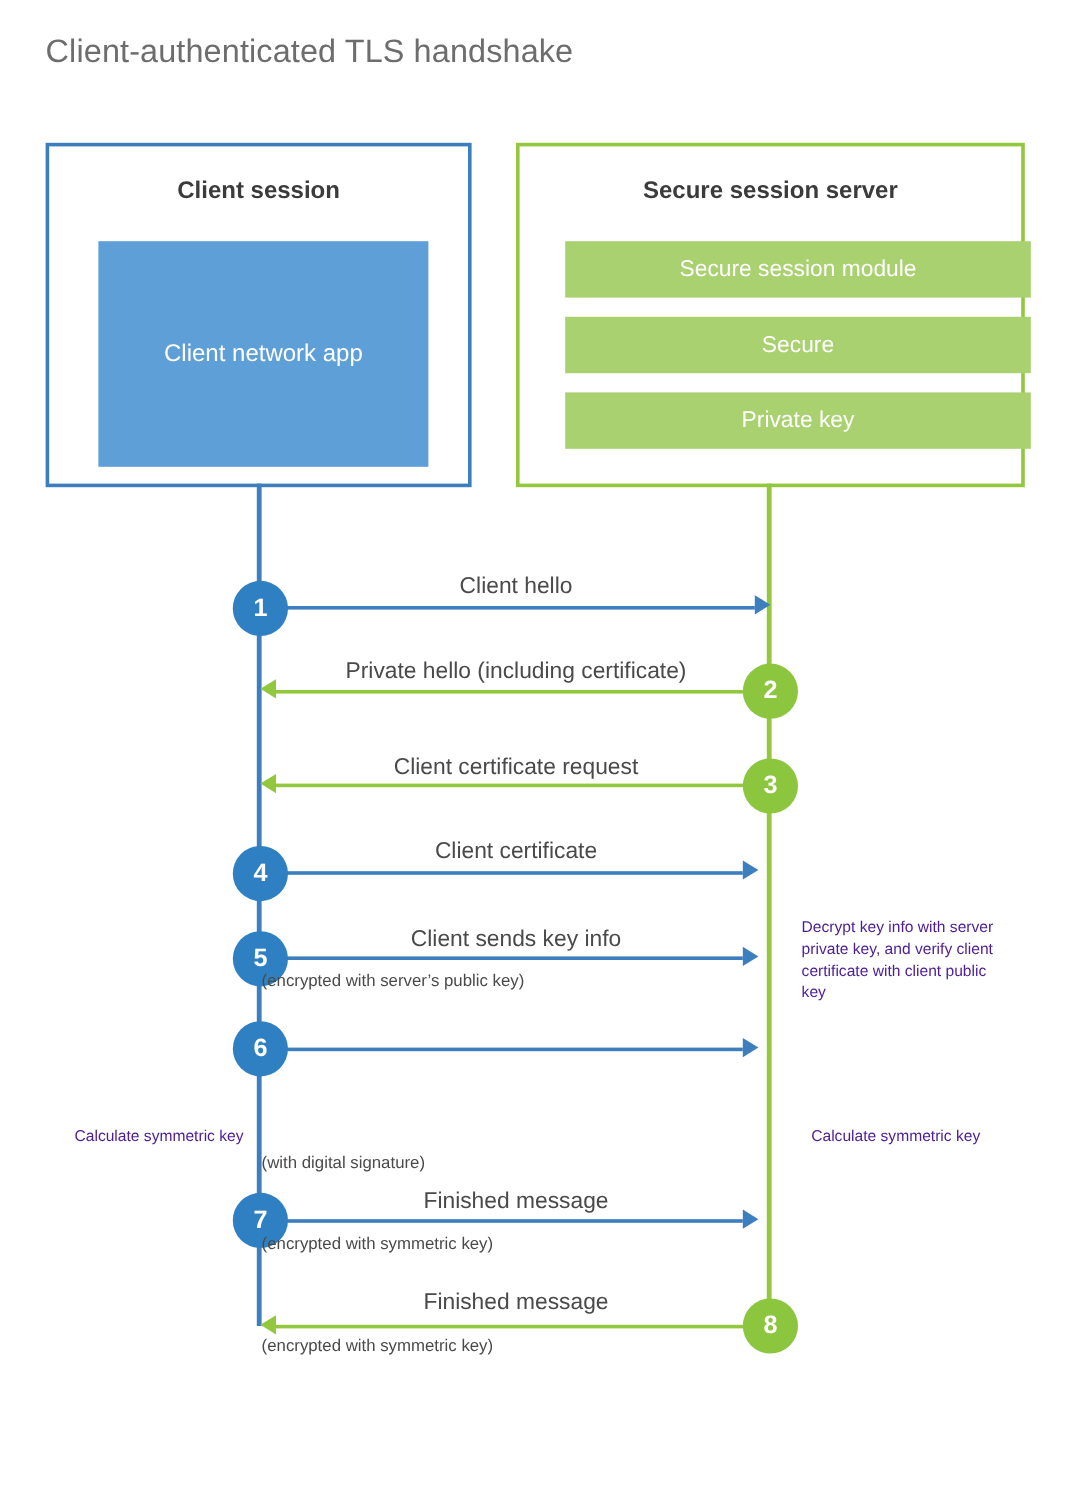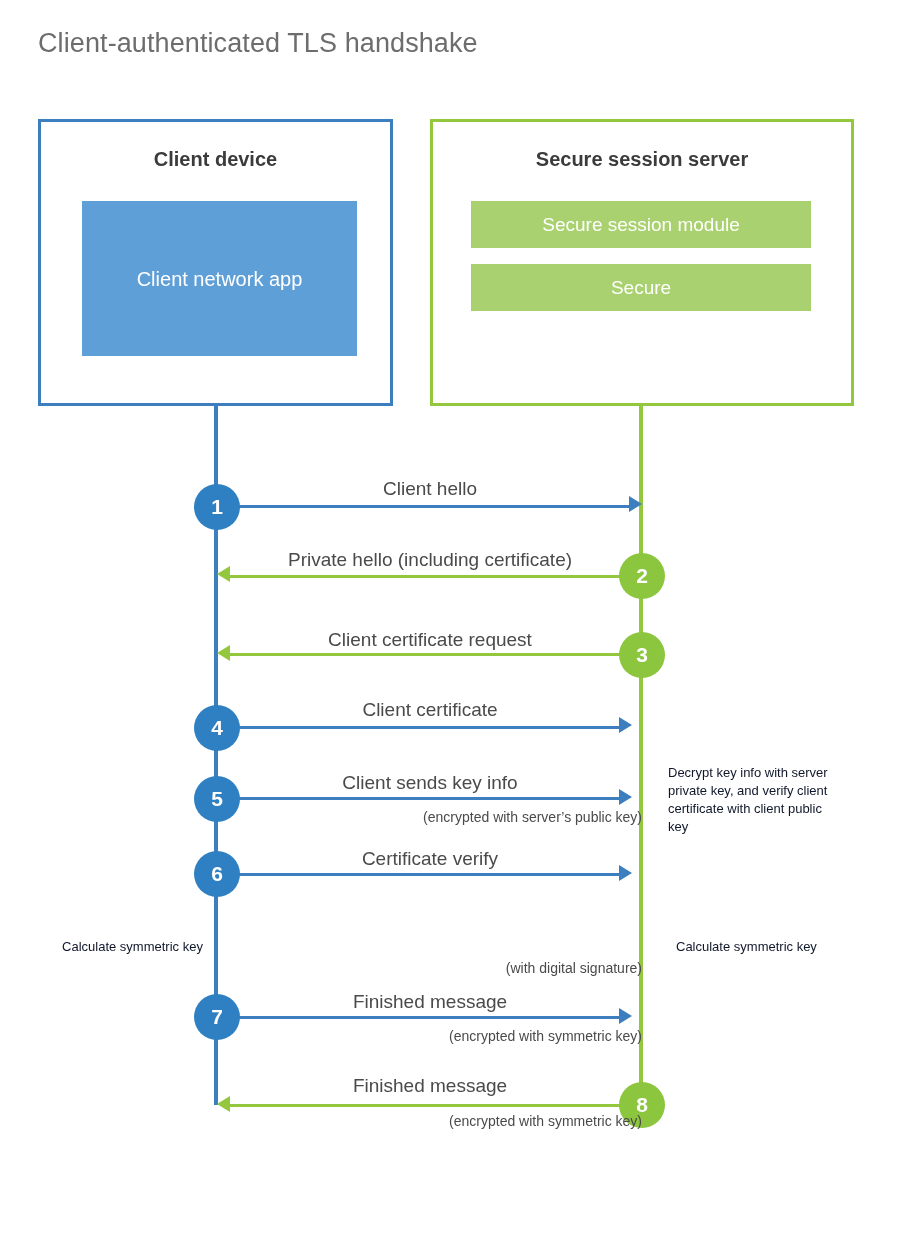"Client device" div.box-title { text: device -> session }
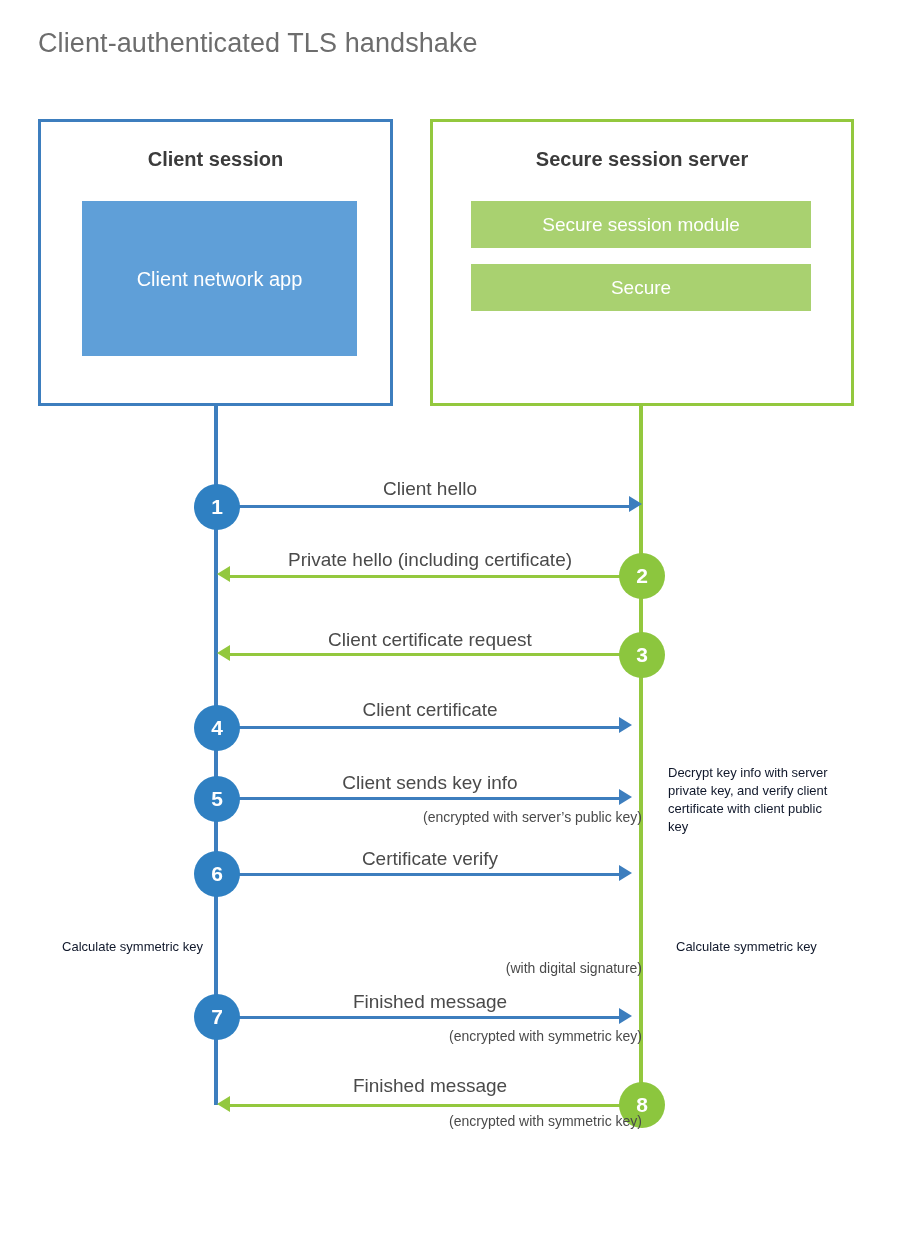"Secure session module" .server-bar { width: 340px -> 388px }
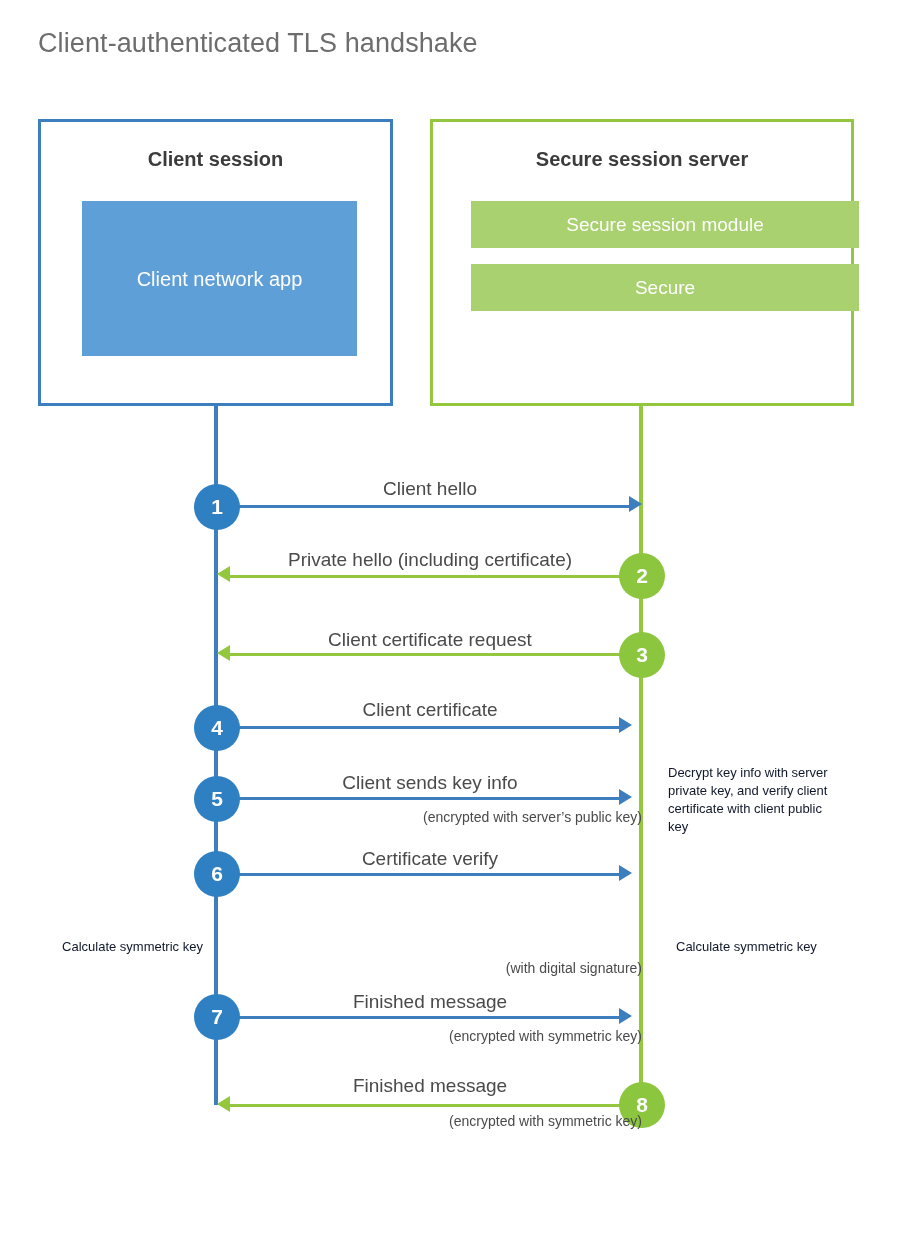"Client network app" #client-app-block { height: 155px -> 188px }
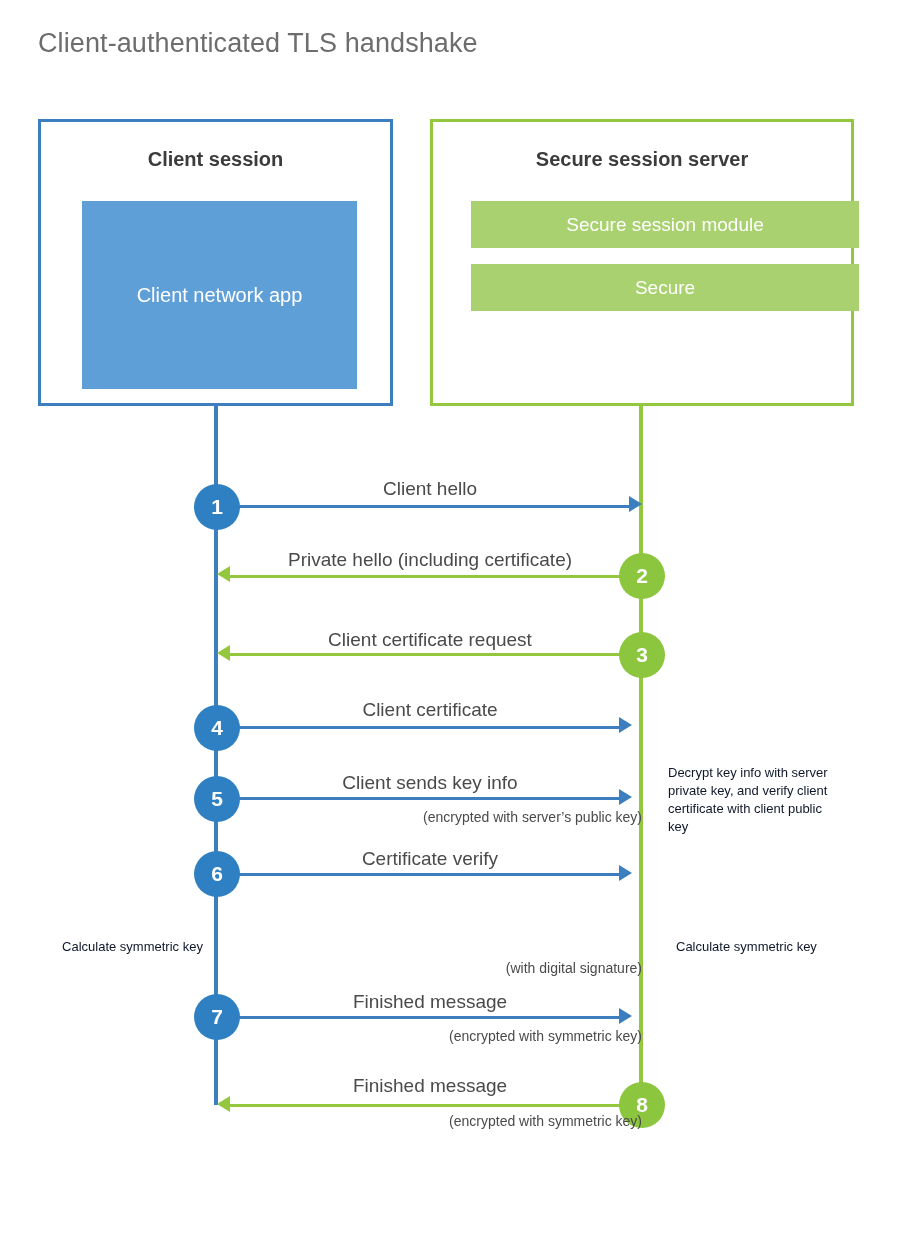"Private key" div.server-bar { html: none -> <div> <span>Private key</span> </div> }
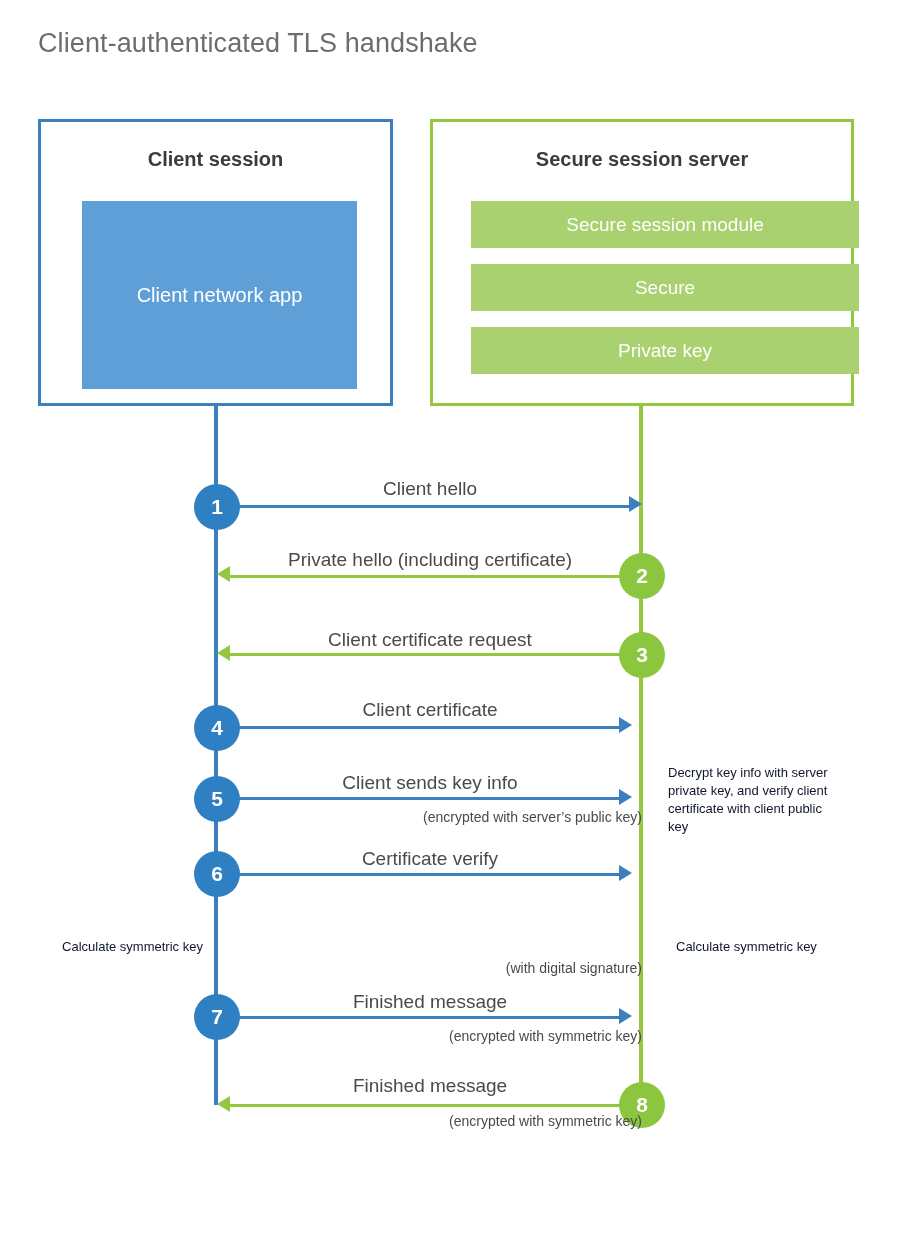"Decrypt key info with server" .side-note { color: #0f172a -> #4c1d95 }
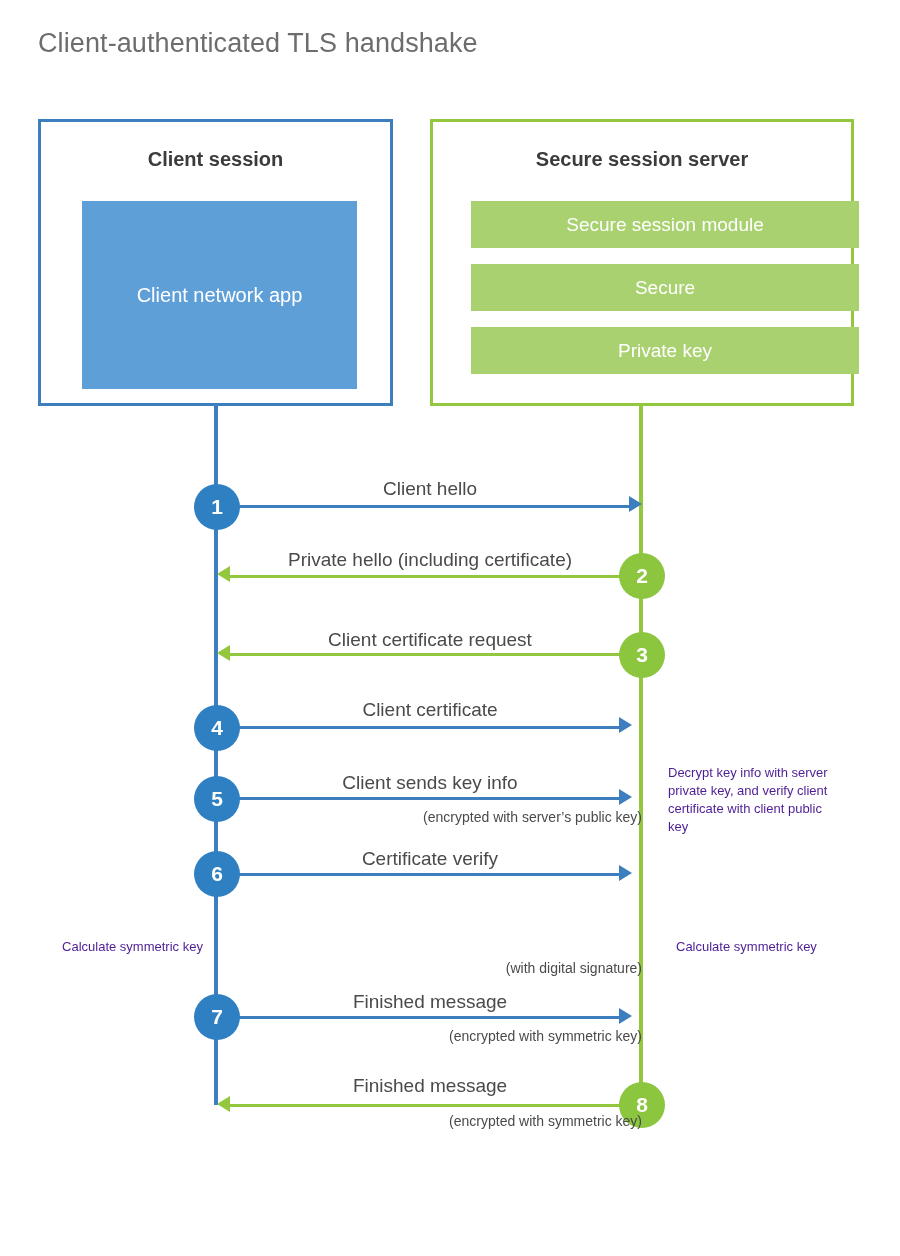"(encrypted with server’s public key)" .msg-sublabel { text-align: right -> left }
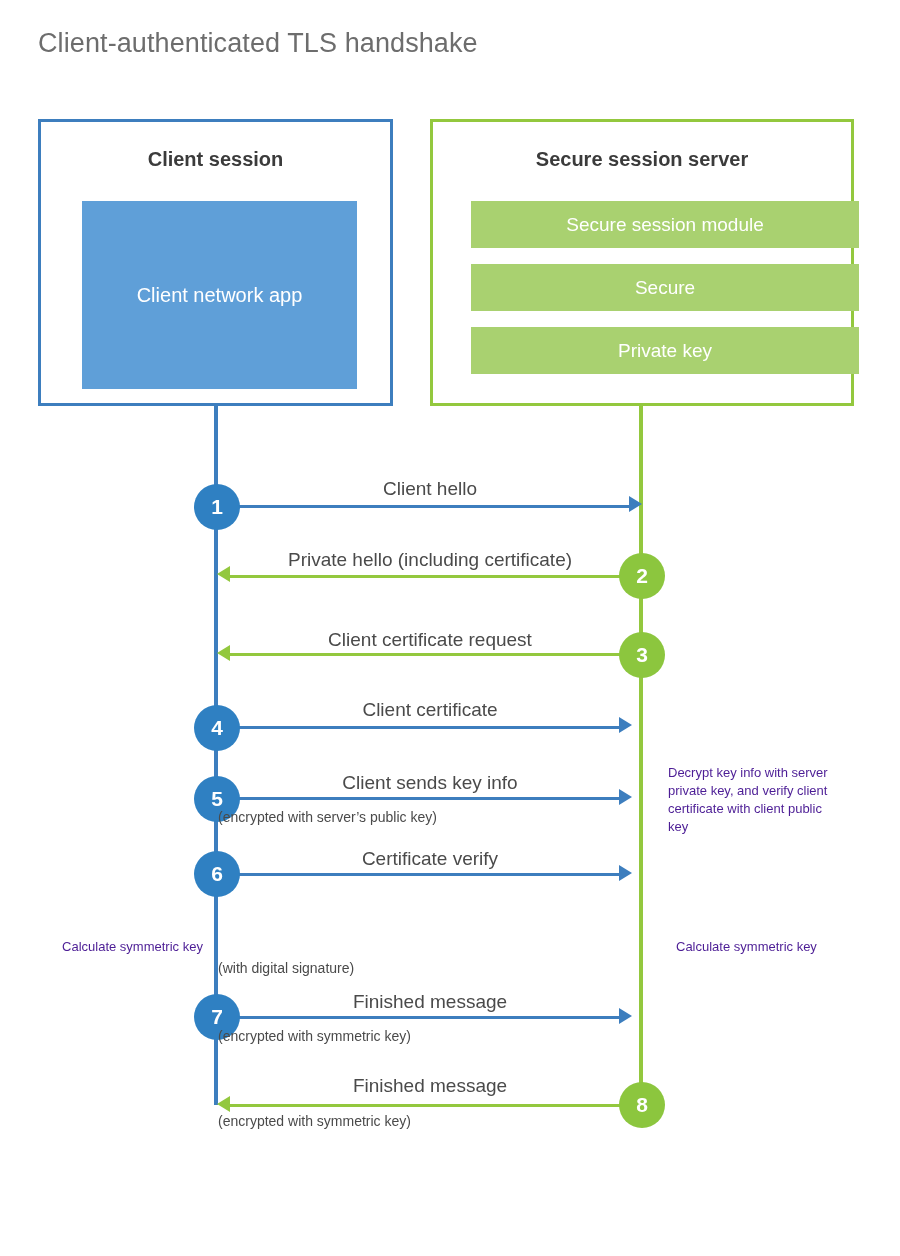"Certificate verify" div.msg-label { html: <div>Certificate verify</div> -> none }
